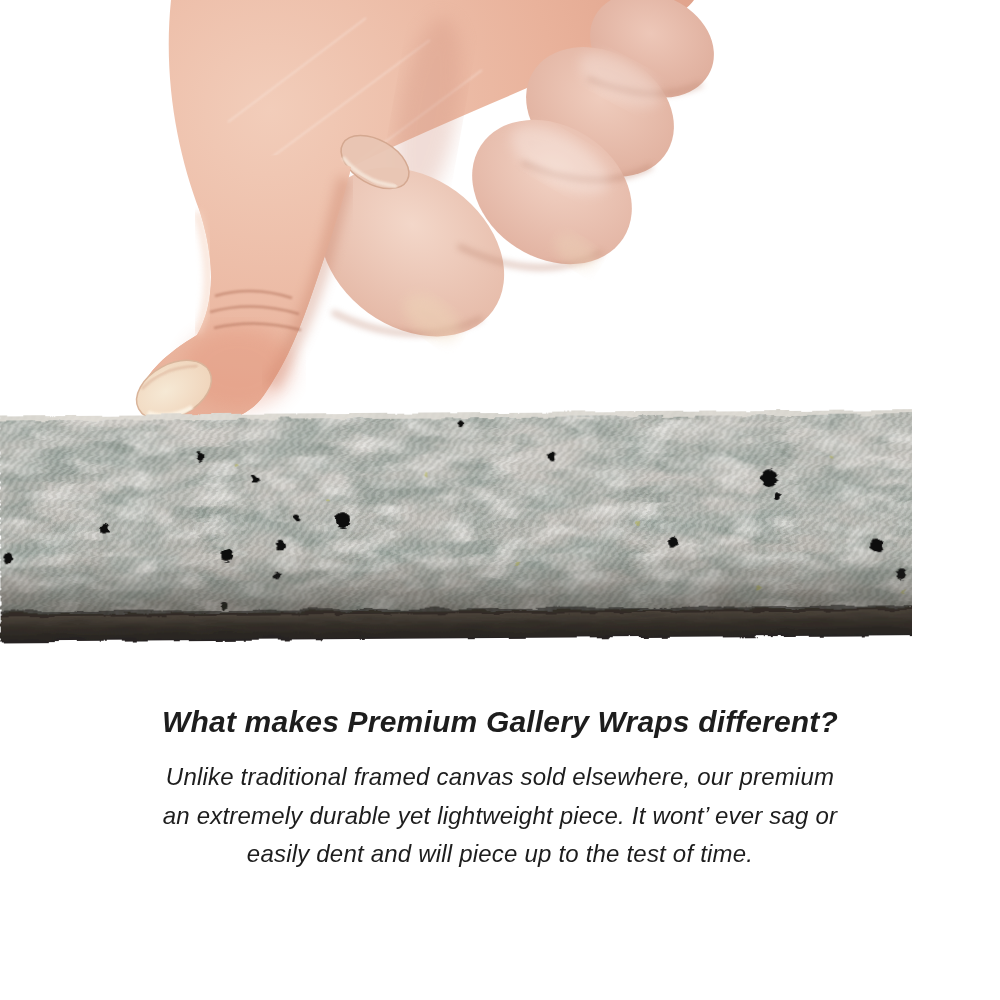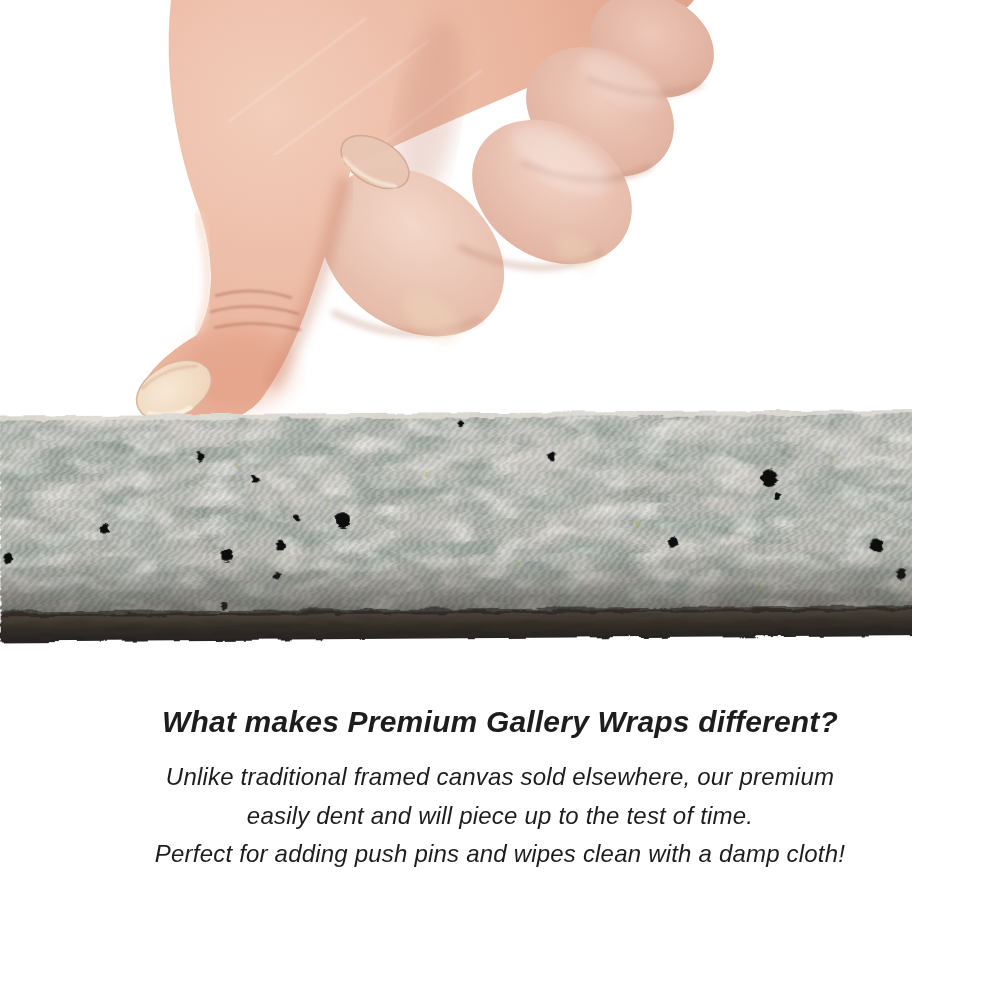"an extremely durable yet lightweight" div.line { html: none -> <div>an extremely durable yet lightweight piece. It wont’ ever sag or</div> }
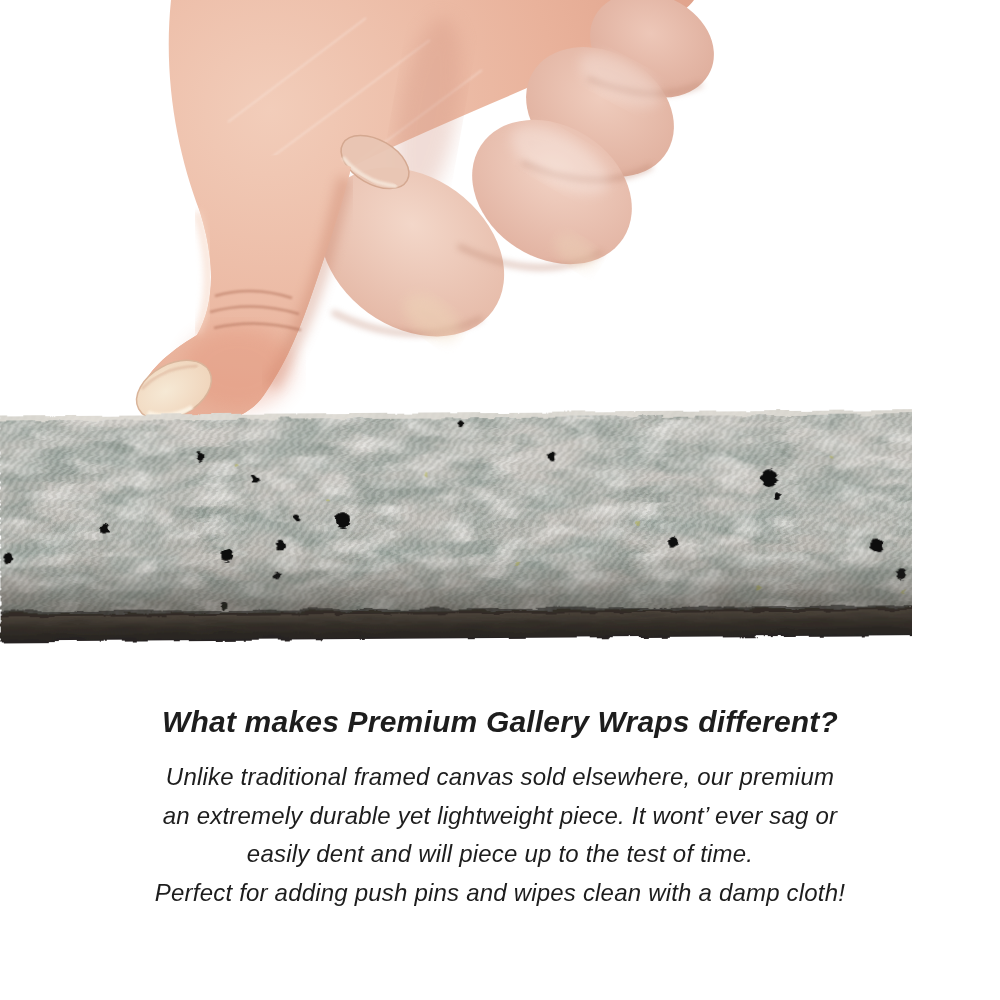"Perfect for adding push pins" div.line { html: <div>Perfect for adding push pins and wipes clean with a damp cloth!</div> -> none }
